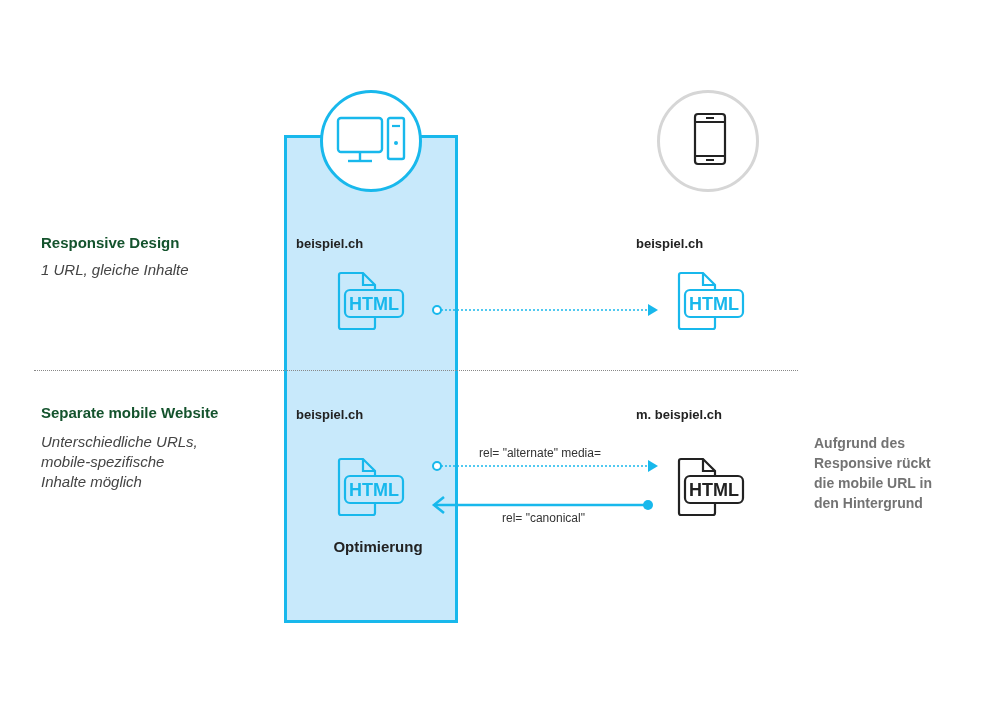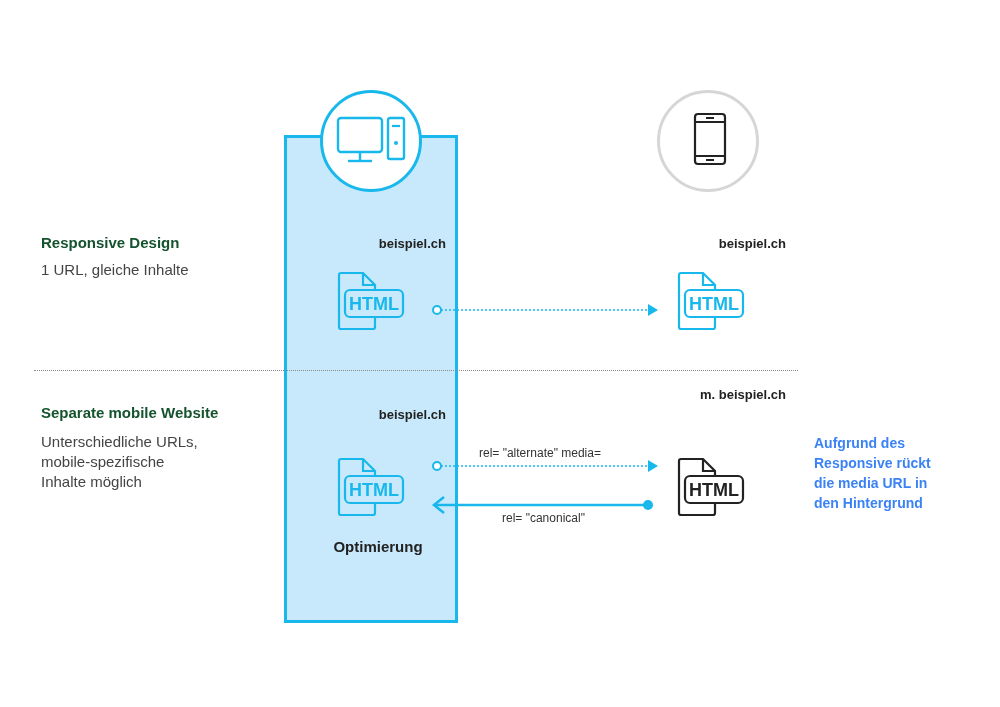"beispiel.ch" .domain { text-align: right -> left }
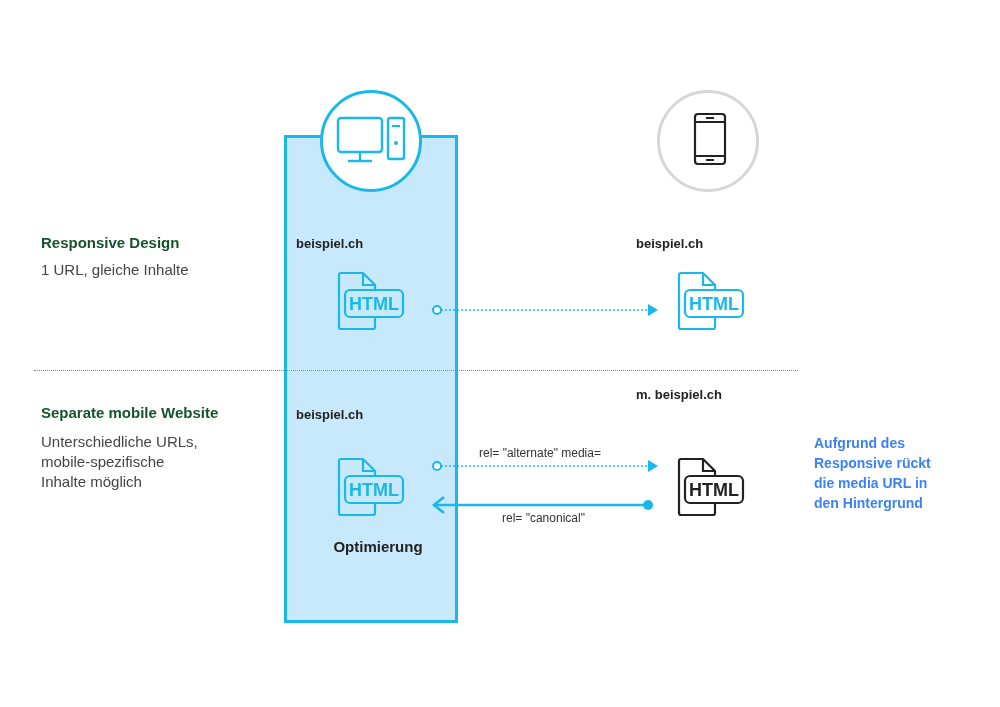"1 URL, gleiche Inhalte" .label-light { font-style: none -> italic }
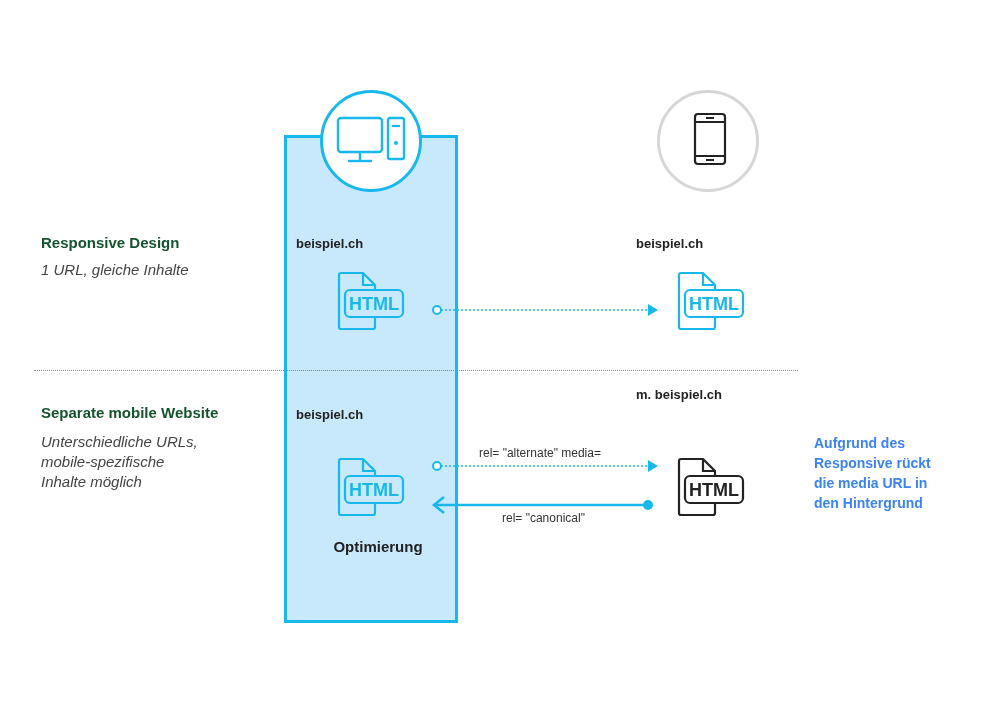"m. beispiel.ch" div.abs { top: 387px -> 407px }
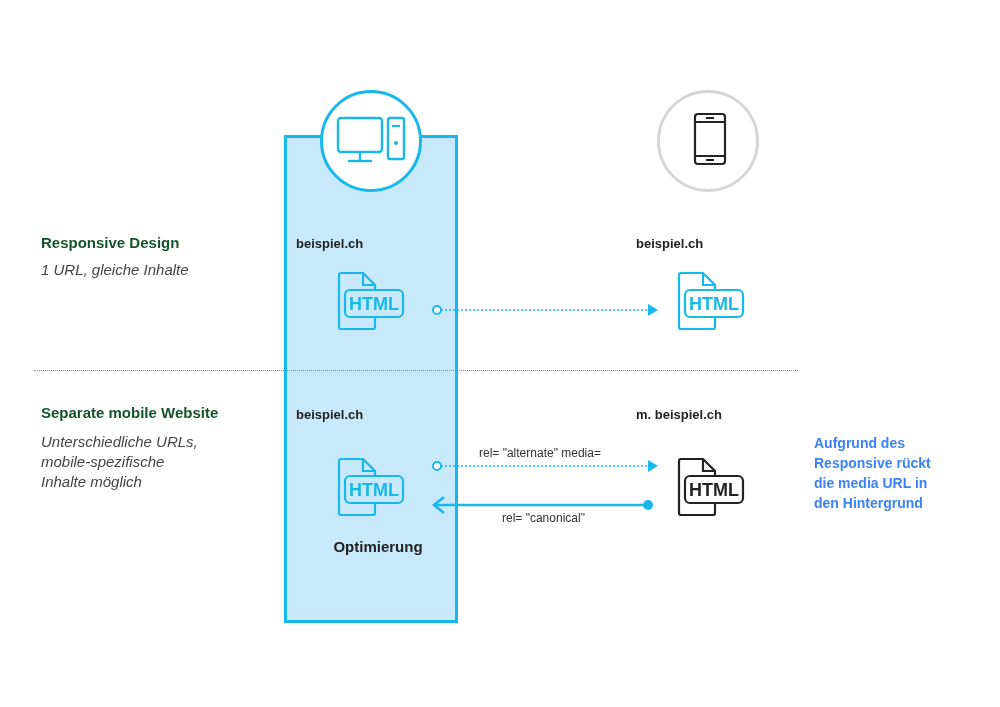"Aufgrund des" .note { color: #3b82f6 -> #737373 }
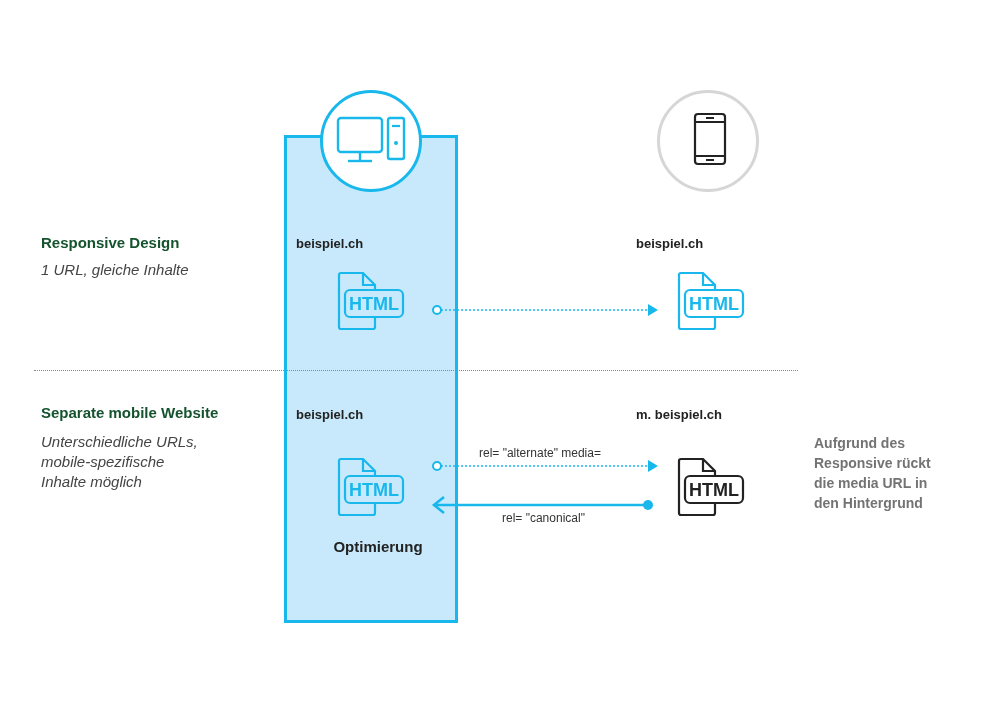"die media URL in" div { text: media -> mobile }
